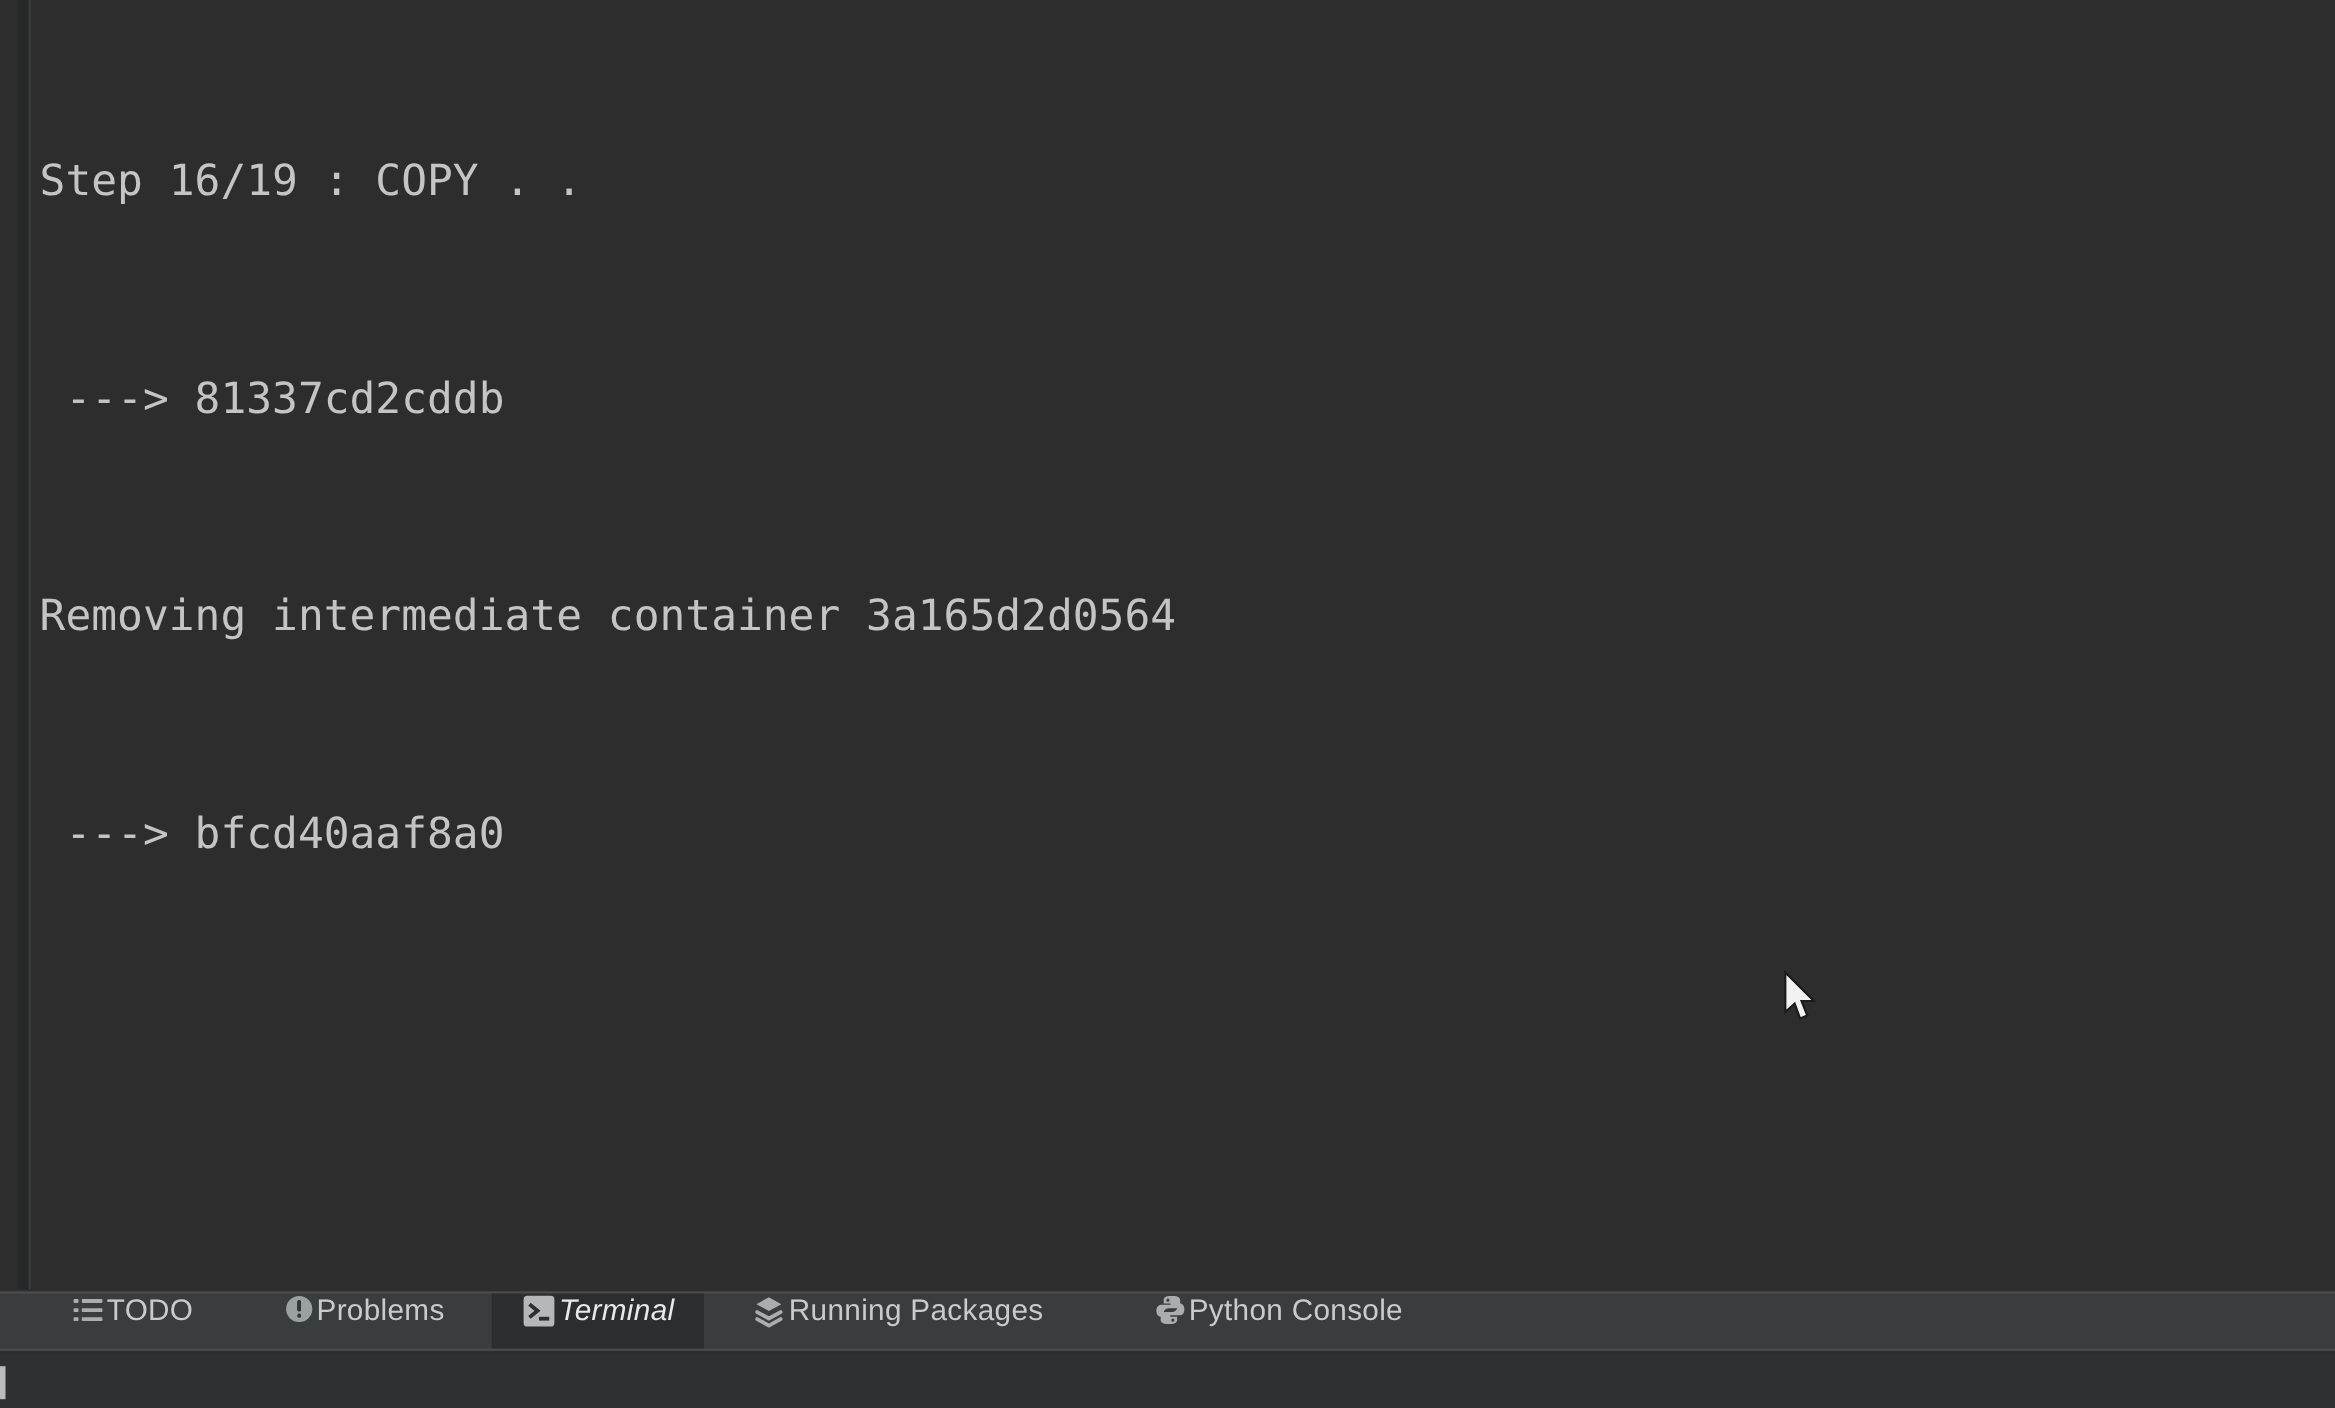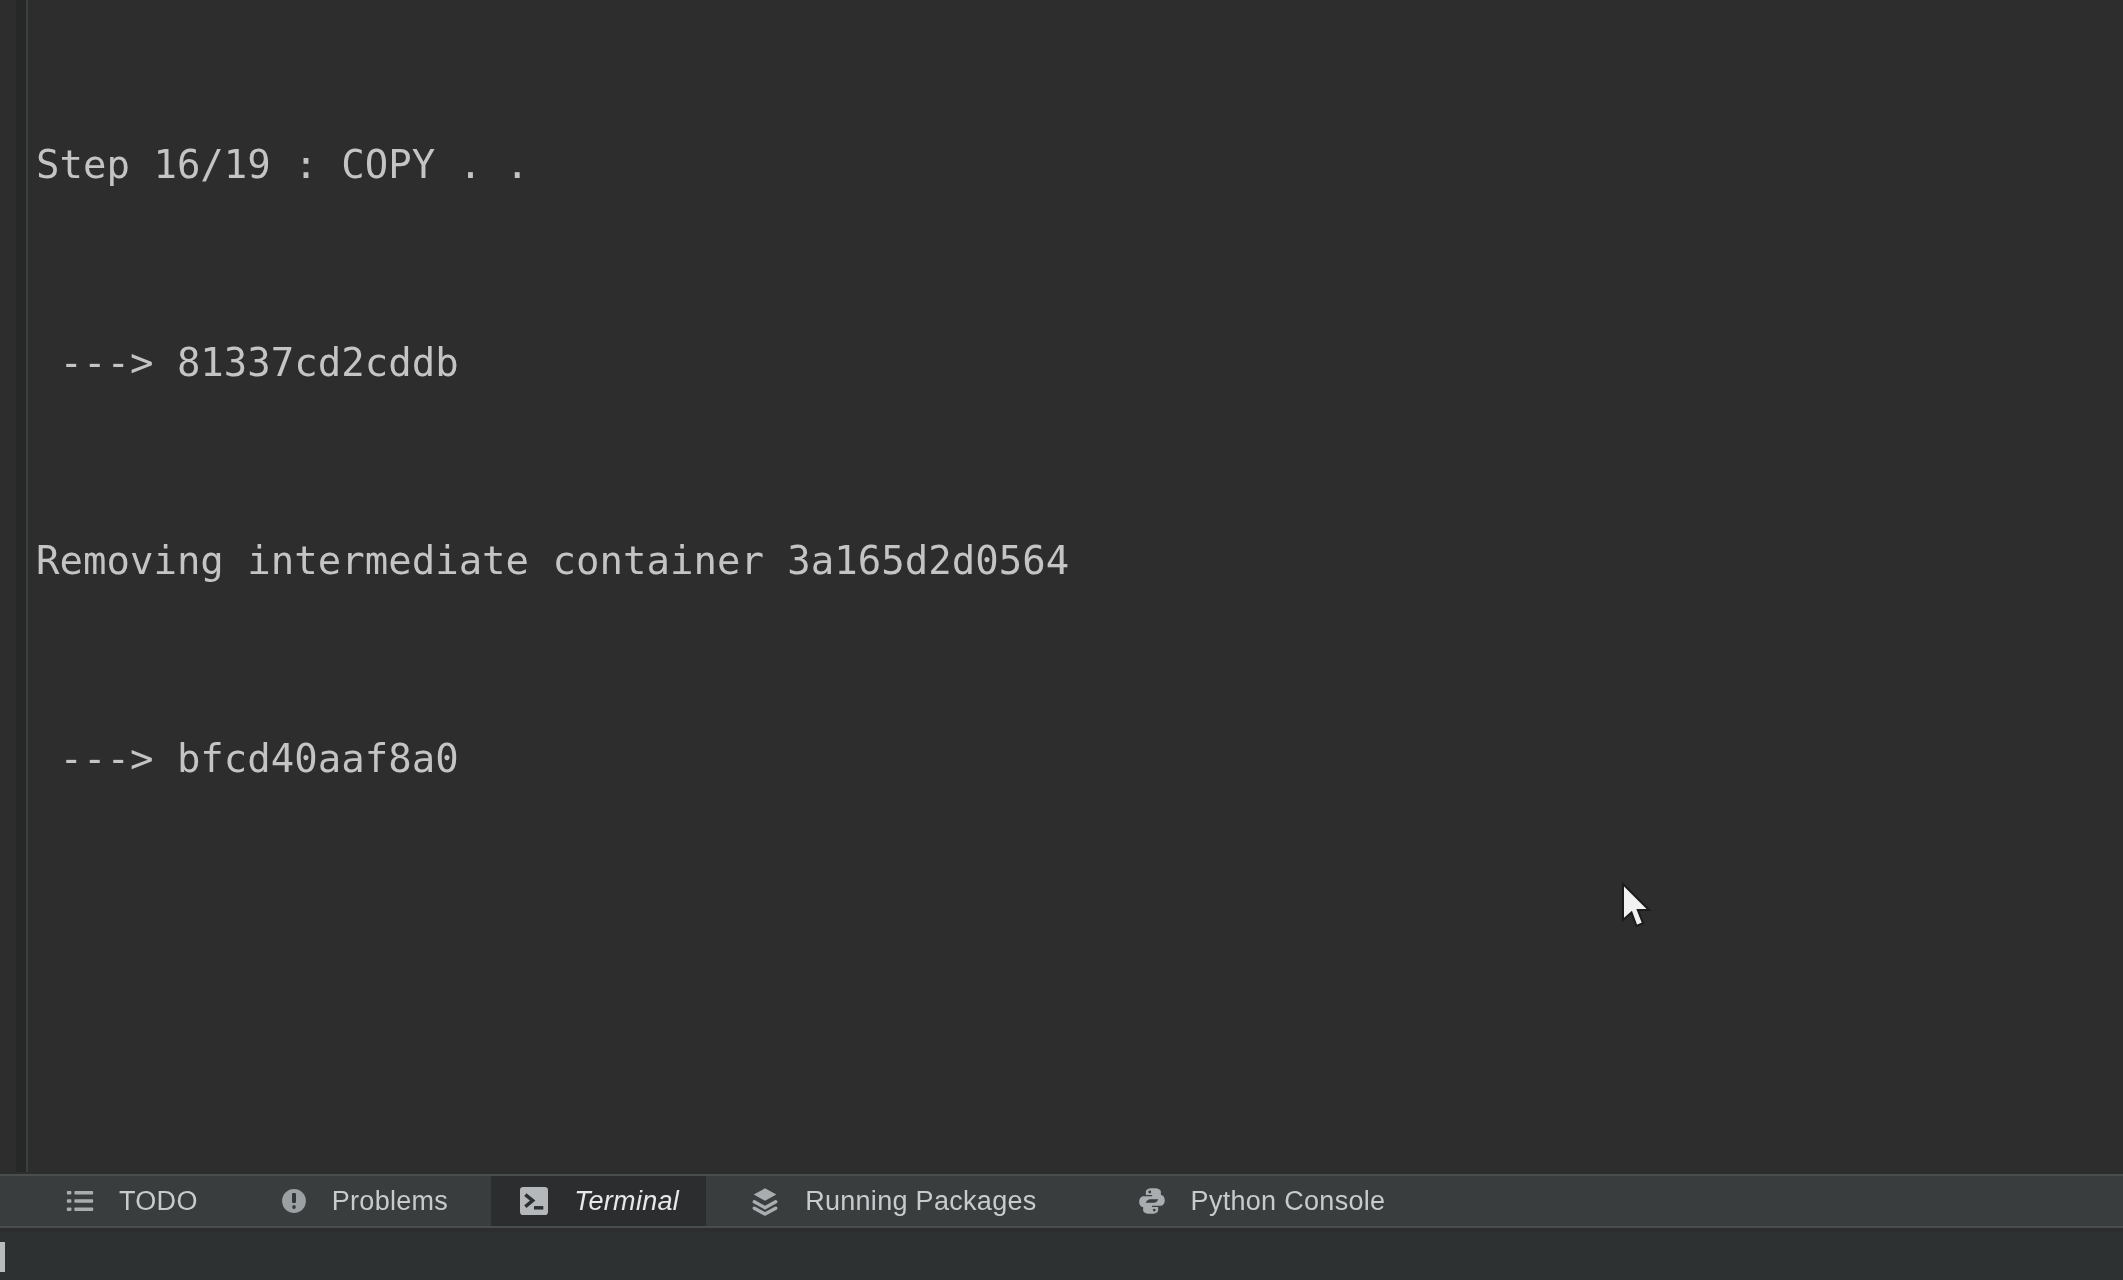"TODO" .tab { align-items: center -> flex-start; gap: 24px -> 2px }
